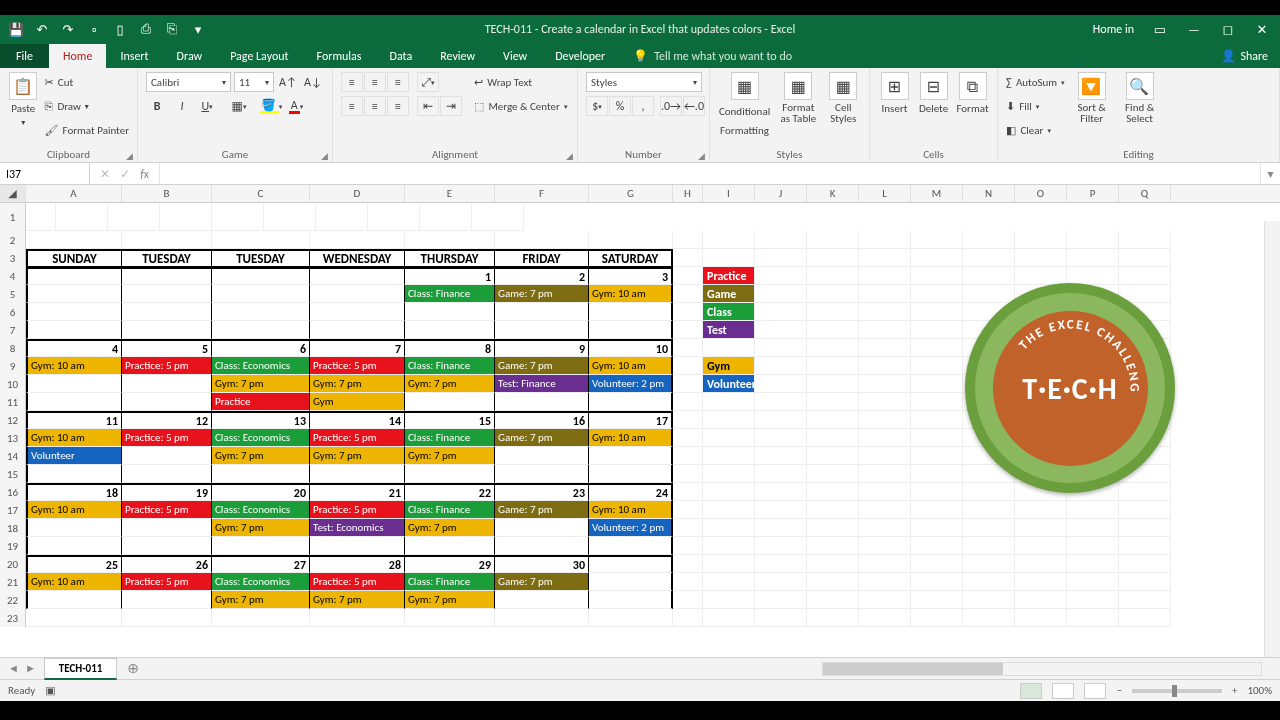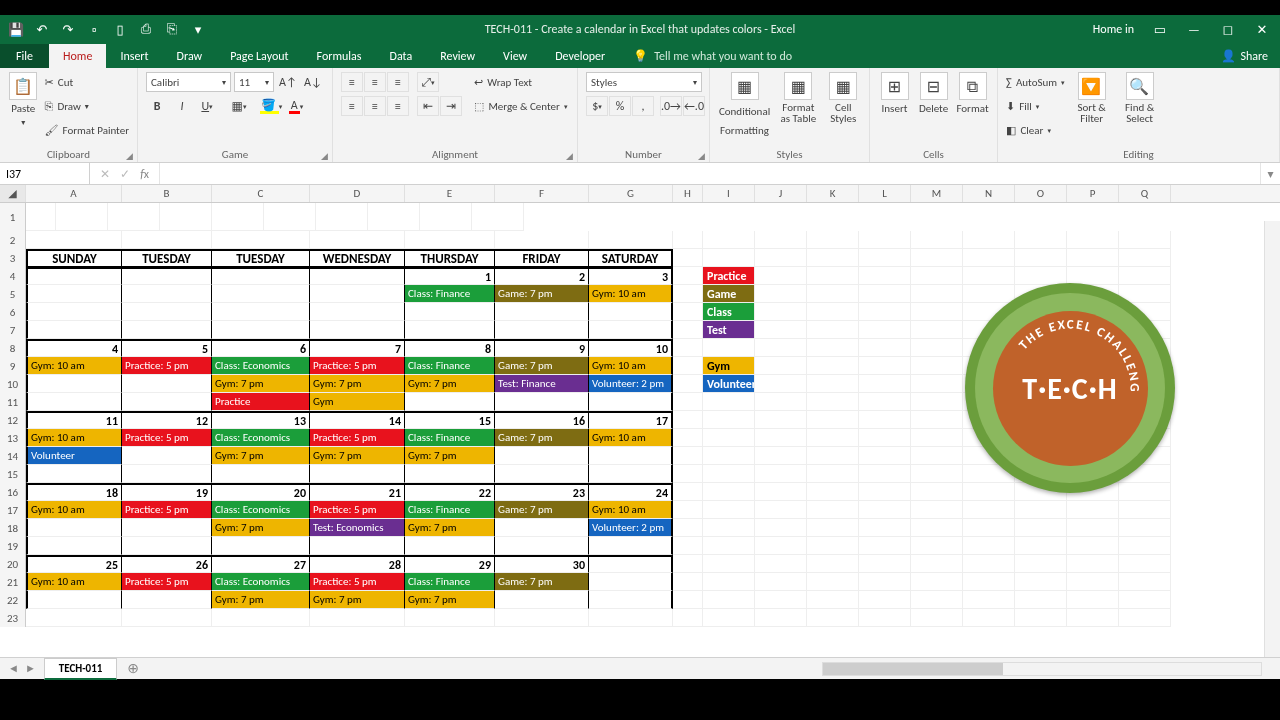"Ready" div.status { html: none -> <div> <span>Ready</span> <span>▣</span> <div> <div></div> <div></div> <div></div> <span>−</span> <div> <div></div> </div> <span>+</span> <span>100%</span> </div> </div> }
